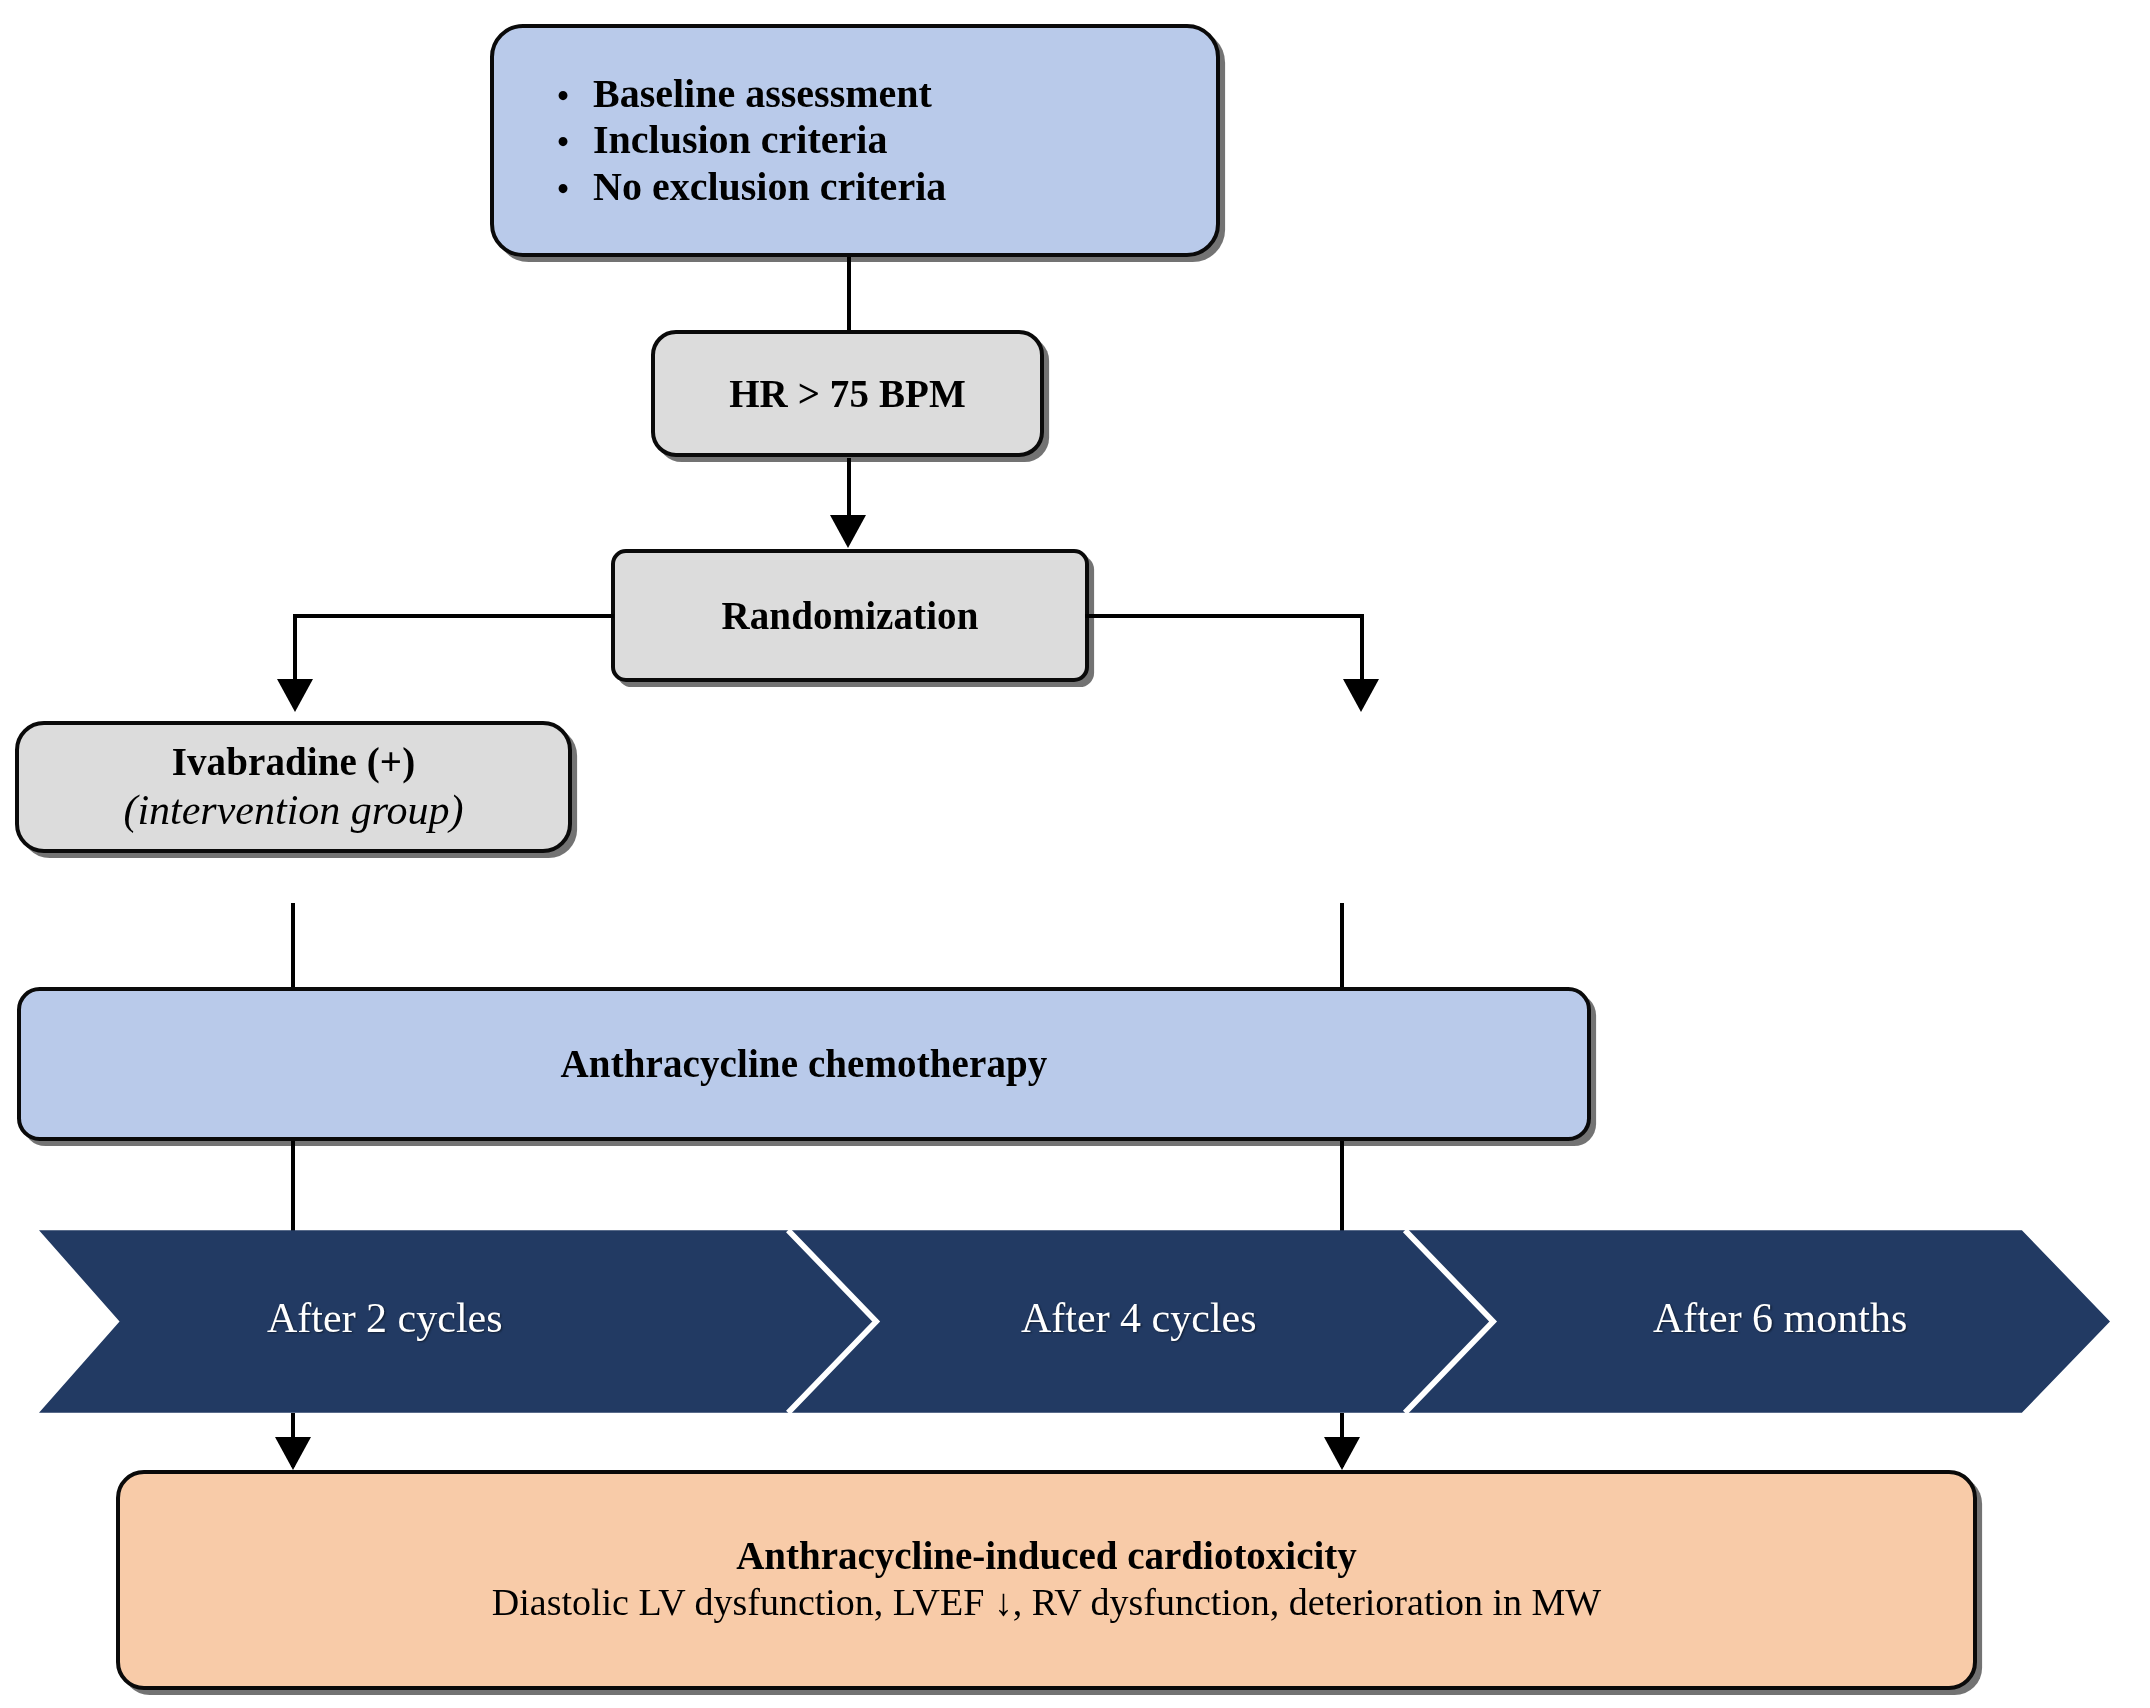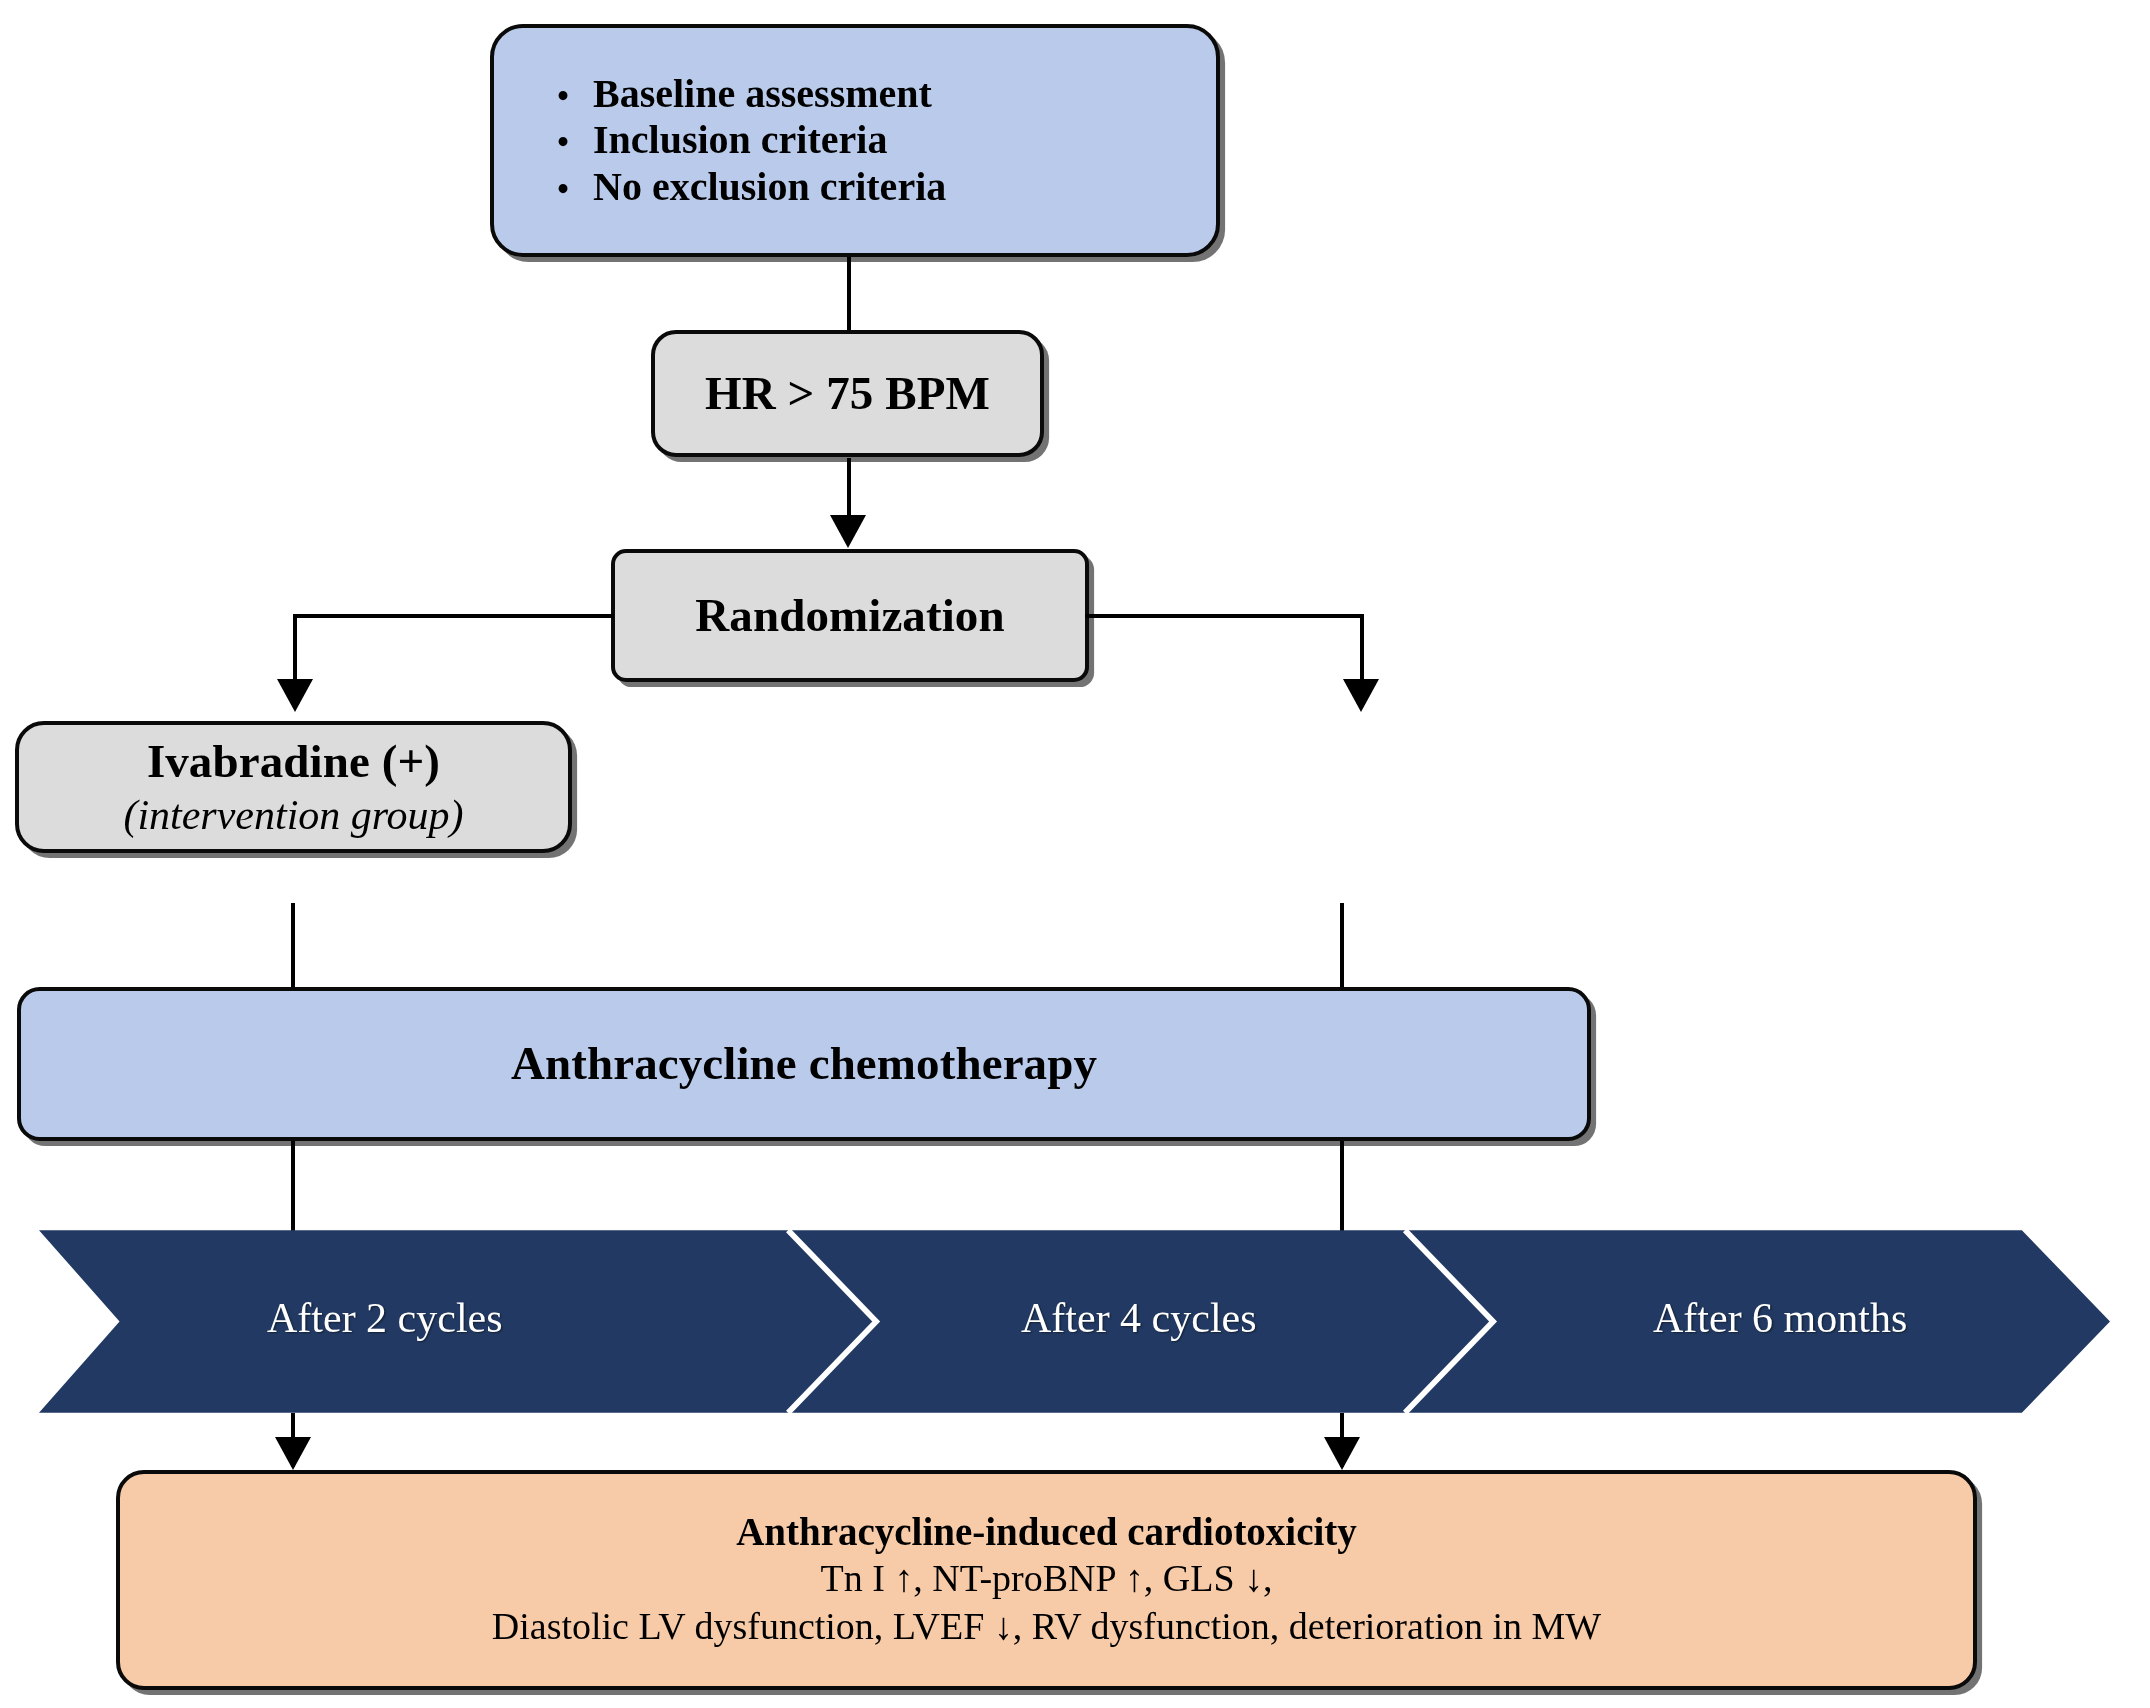"HR > 75 BPM" .node .line1 { font-size: 47px -> 39px }
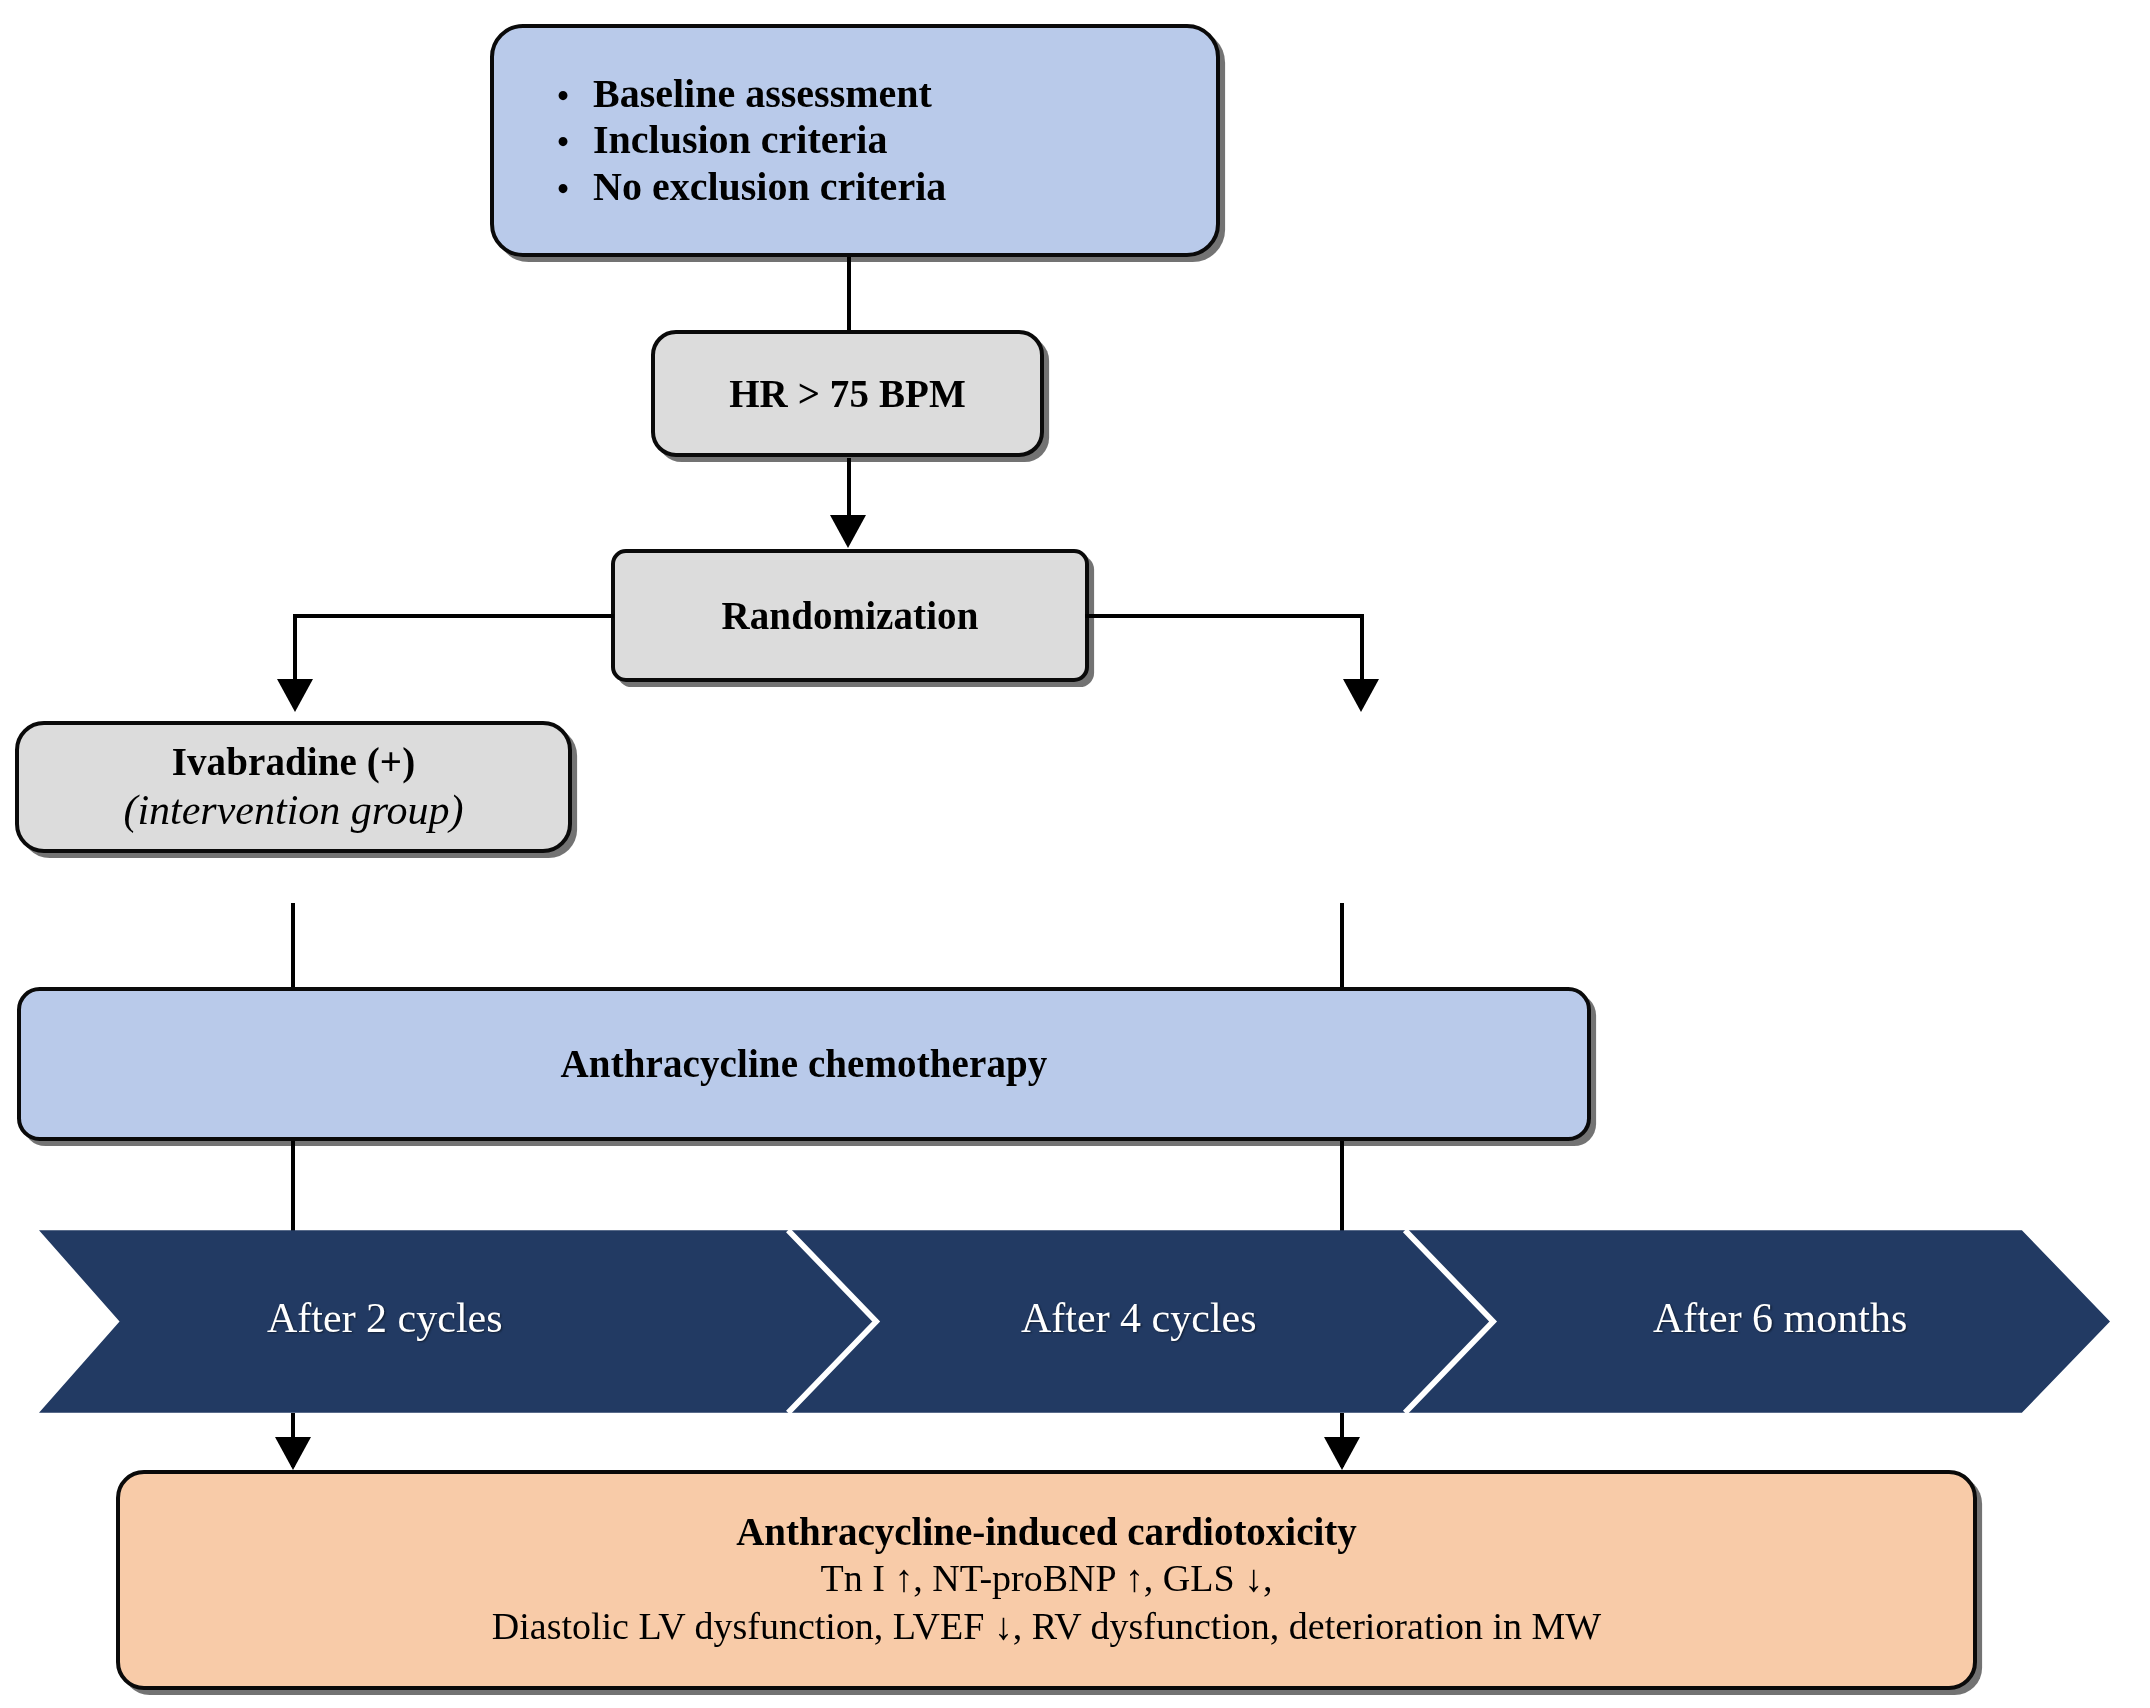"Tn I ↑, NT-proBNP ↑," div.sub { html: <div>Tn I ↑, NT-proBNP ↑, GLS ↓,</div> -> none }
